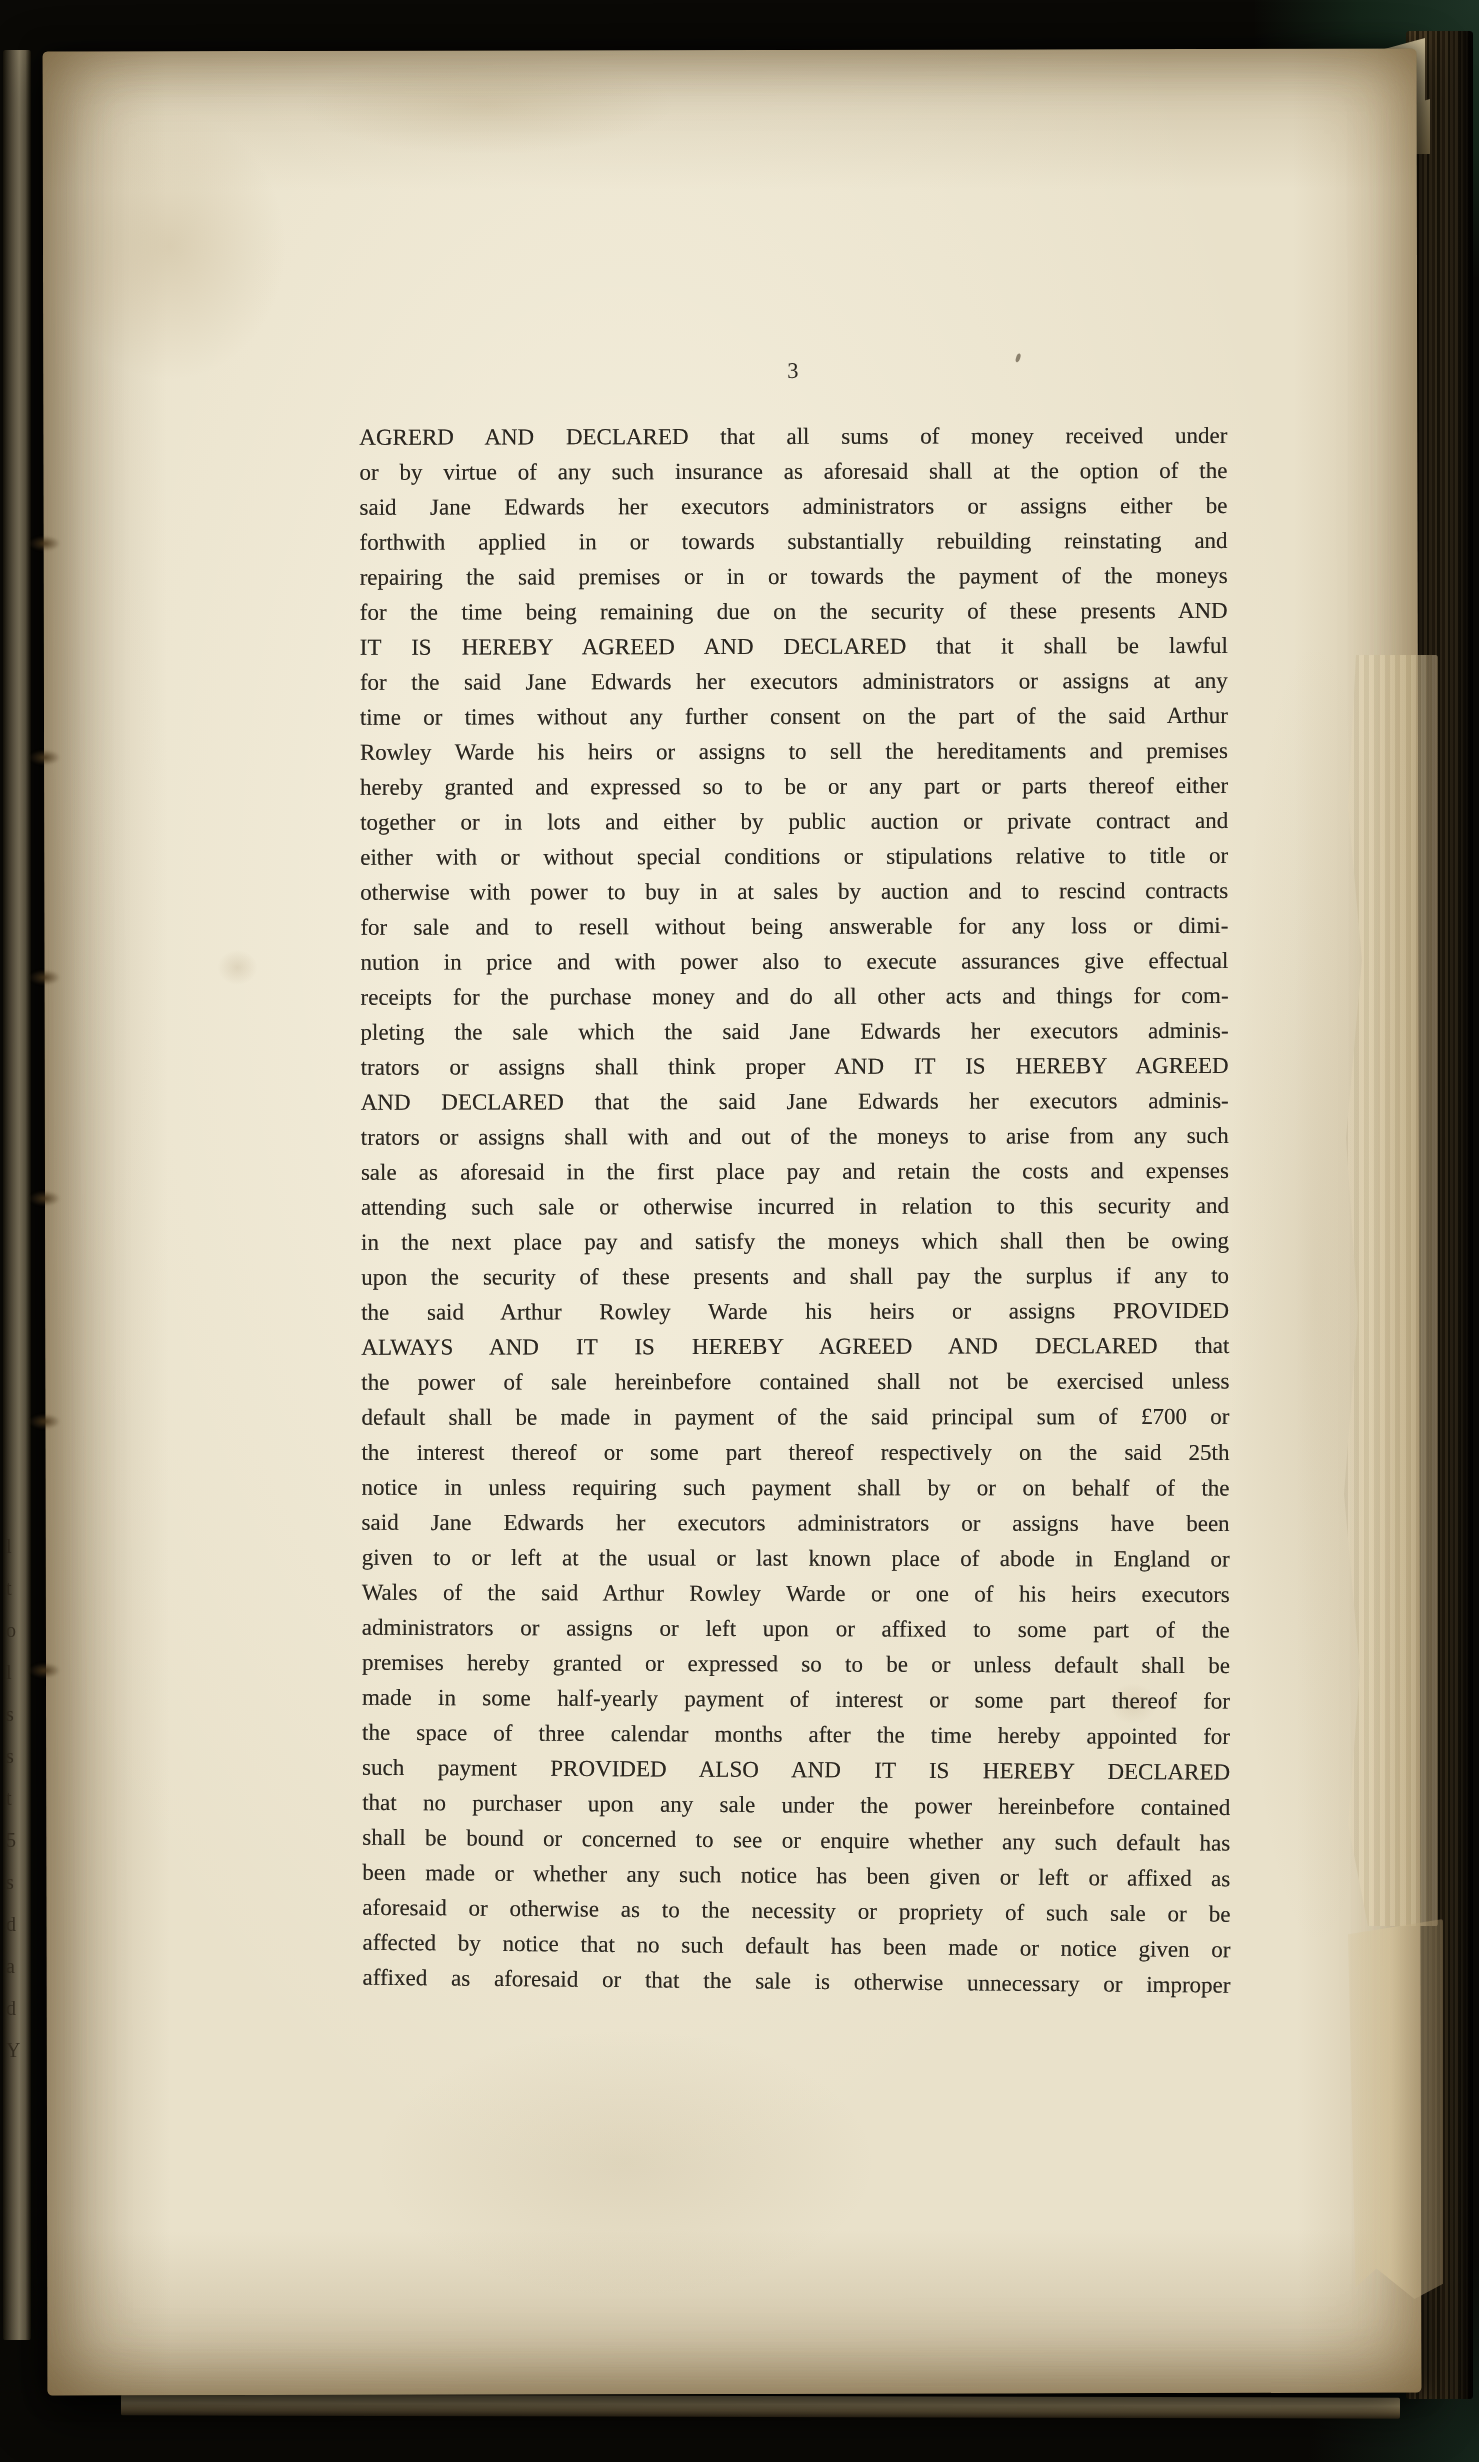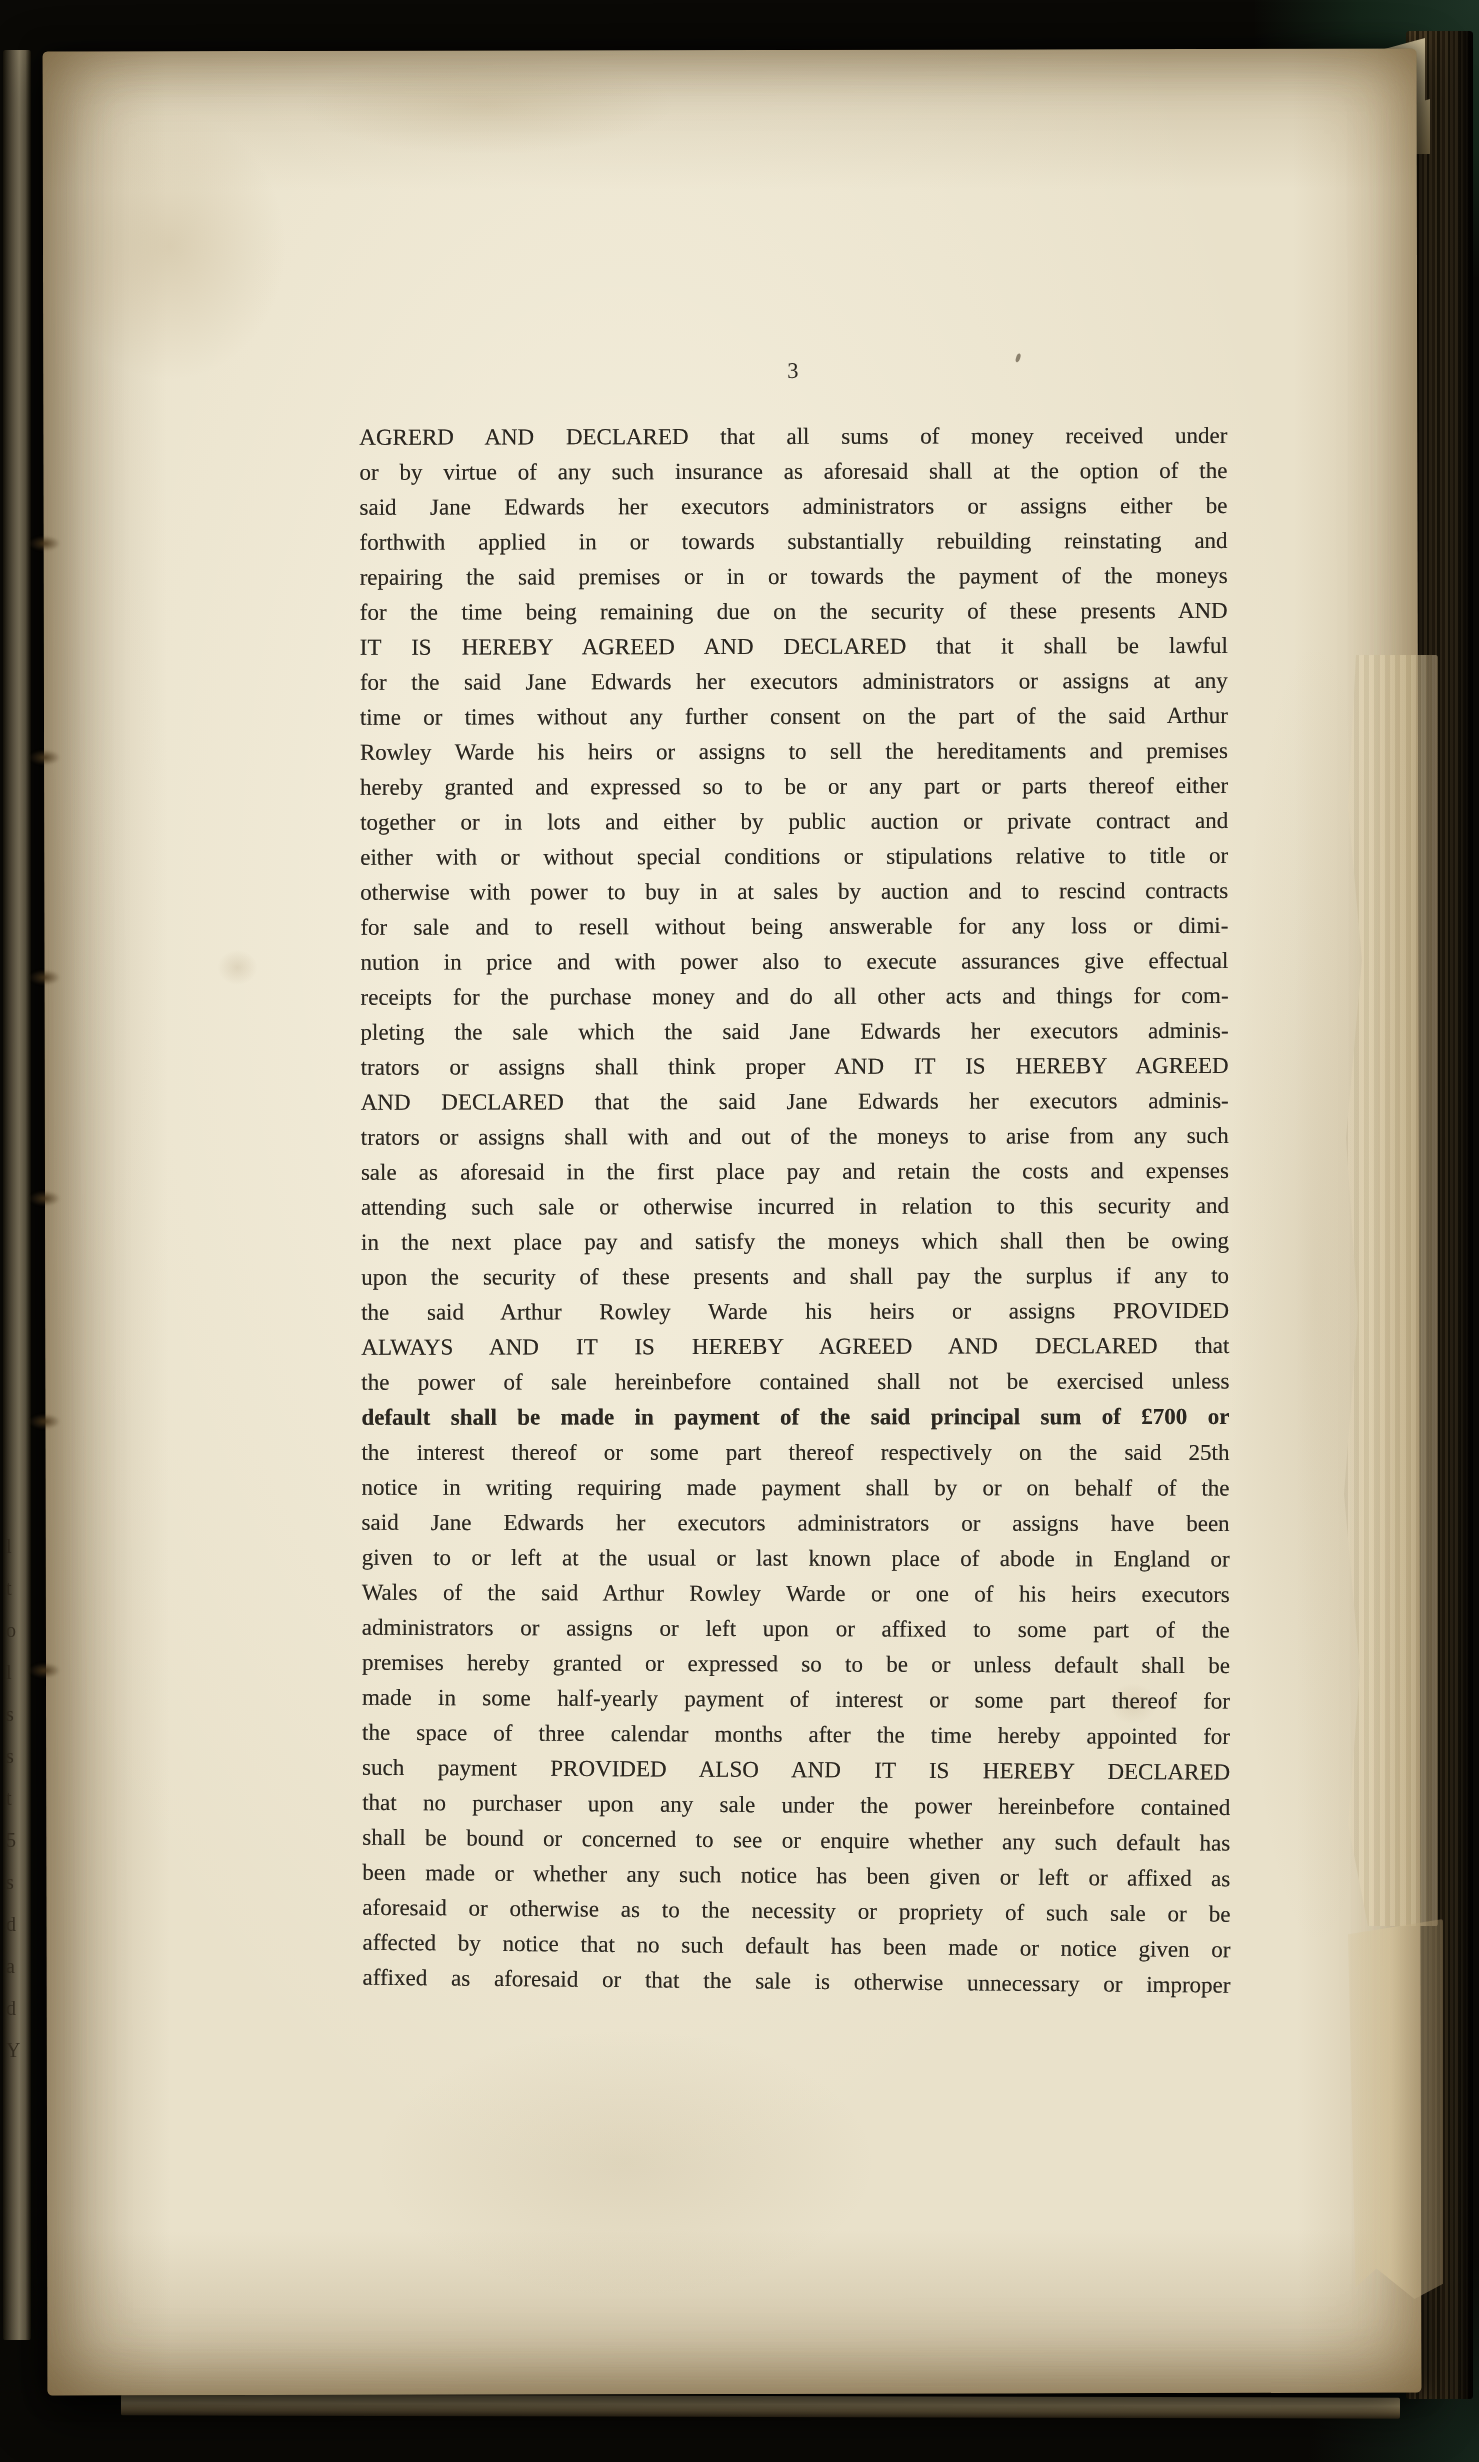"default shall be made in" div.tline { font-weight: bold -> none }
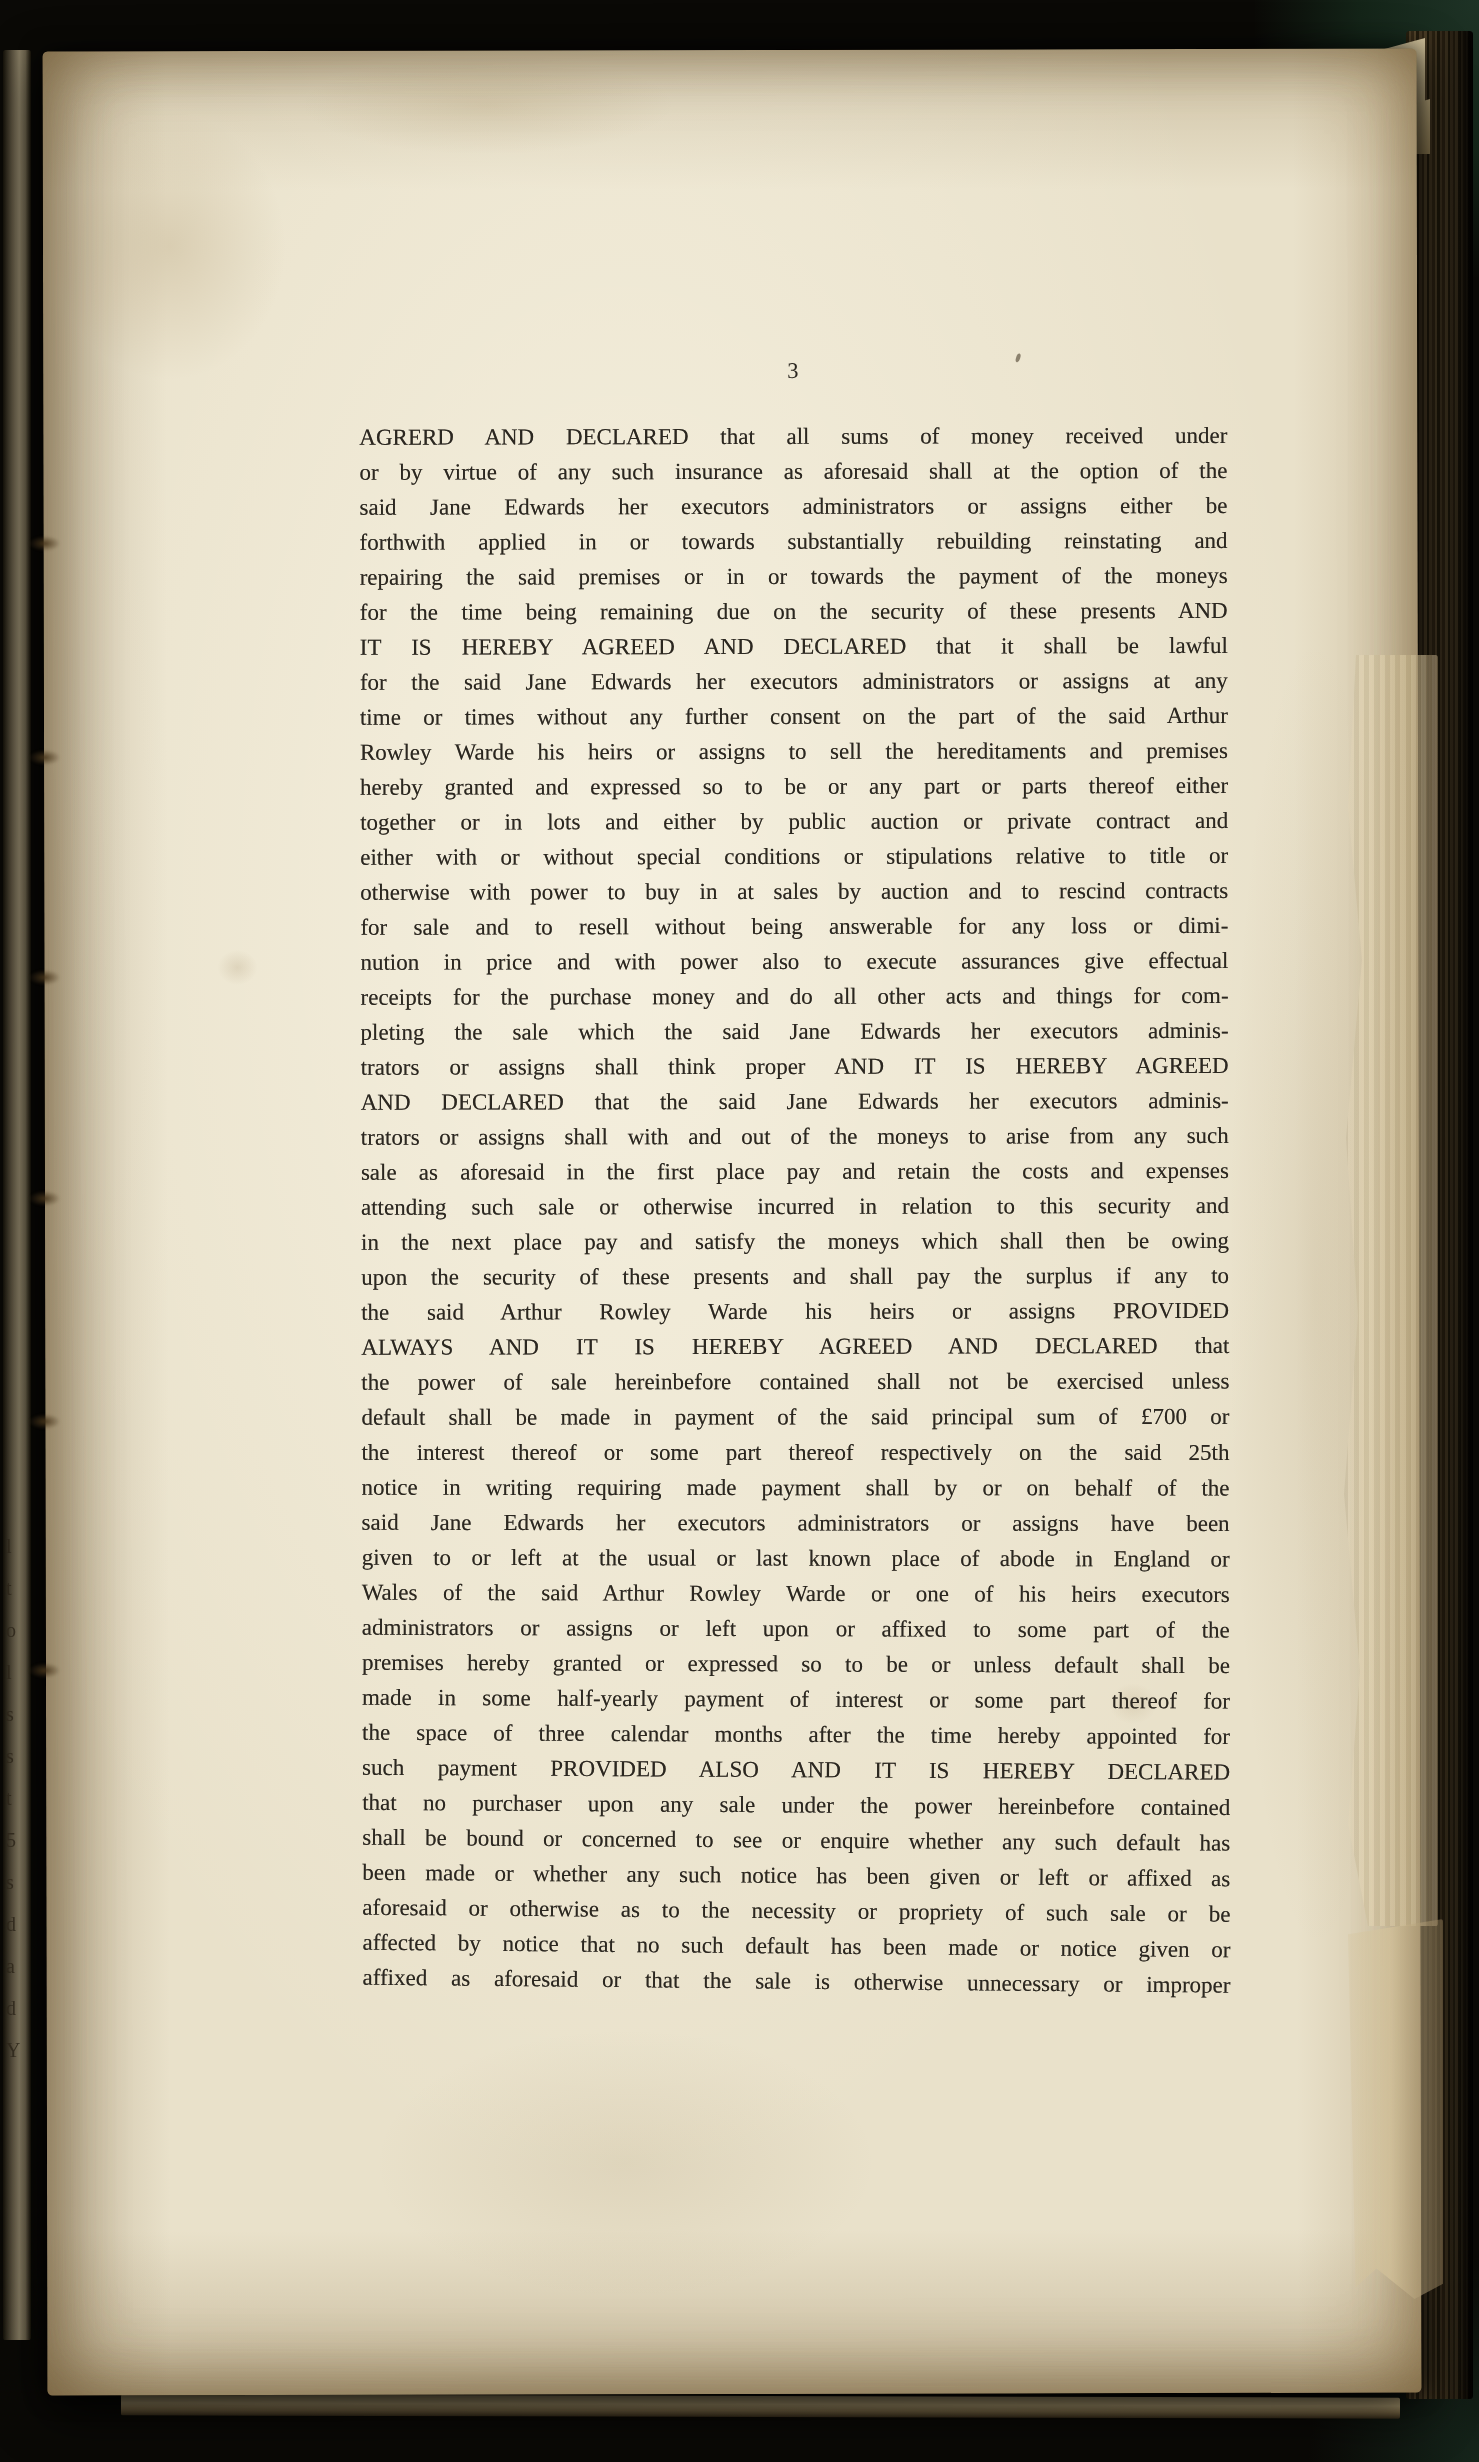"notice in writing requiring made" div.tline { text: writing requiring made -> unless requiring such }
